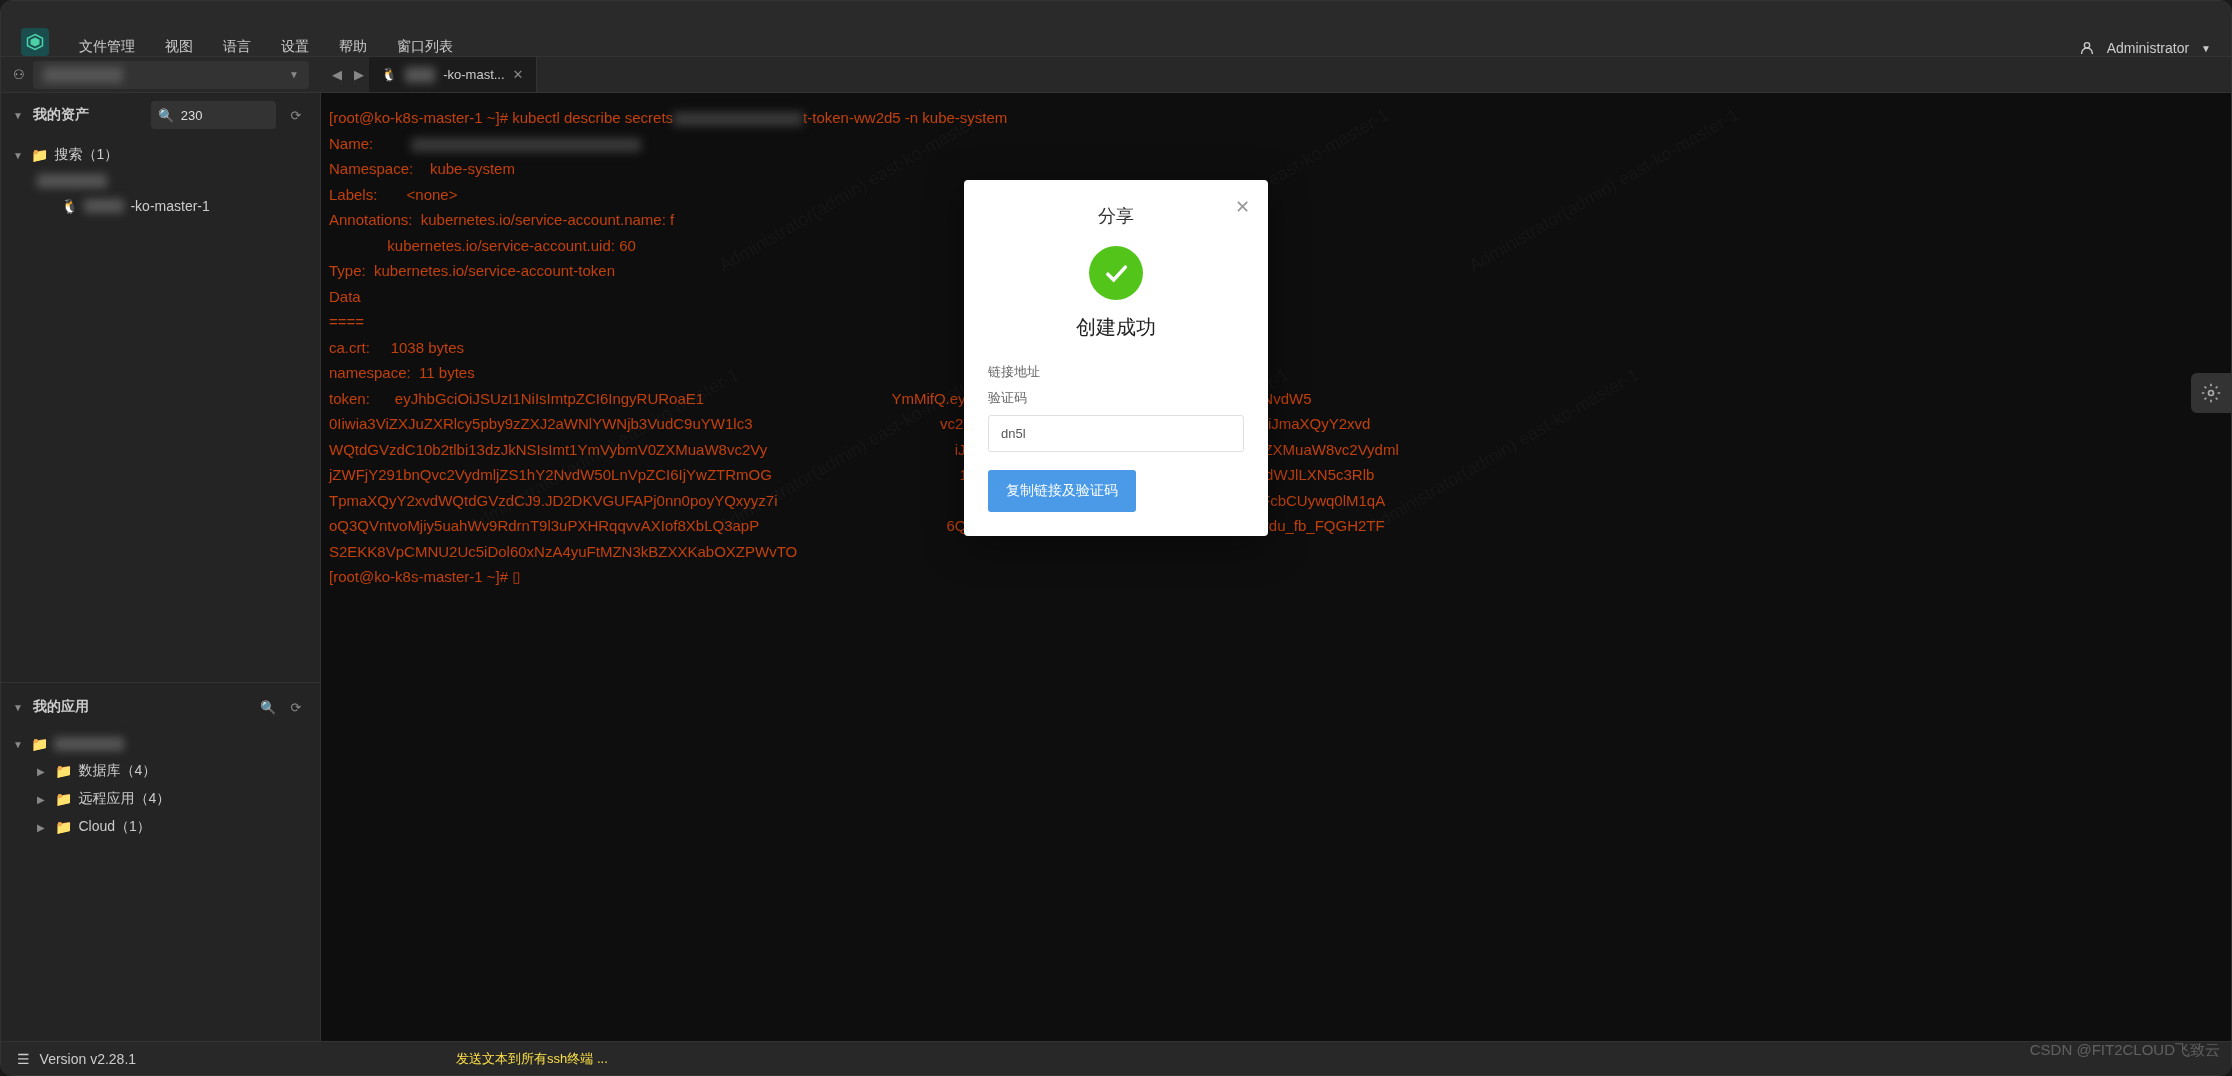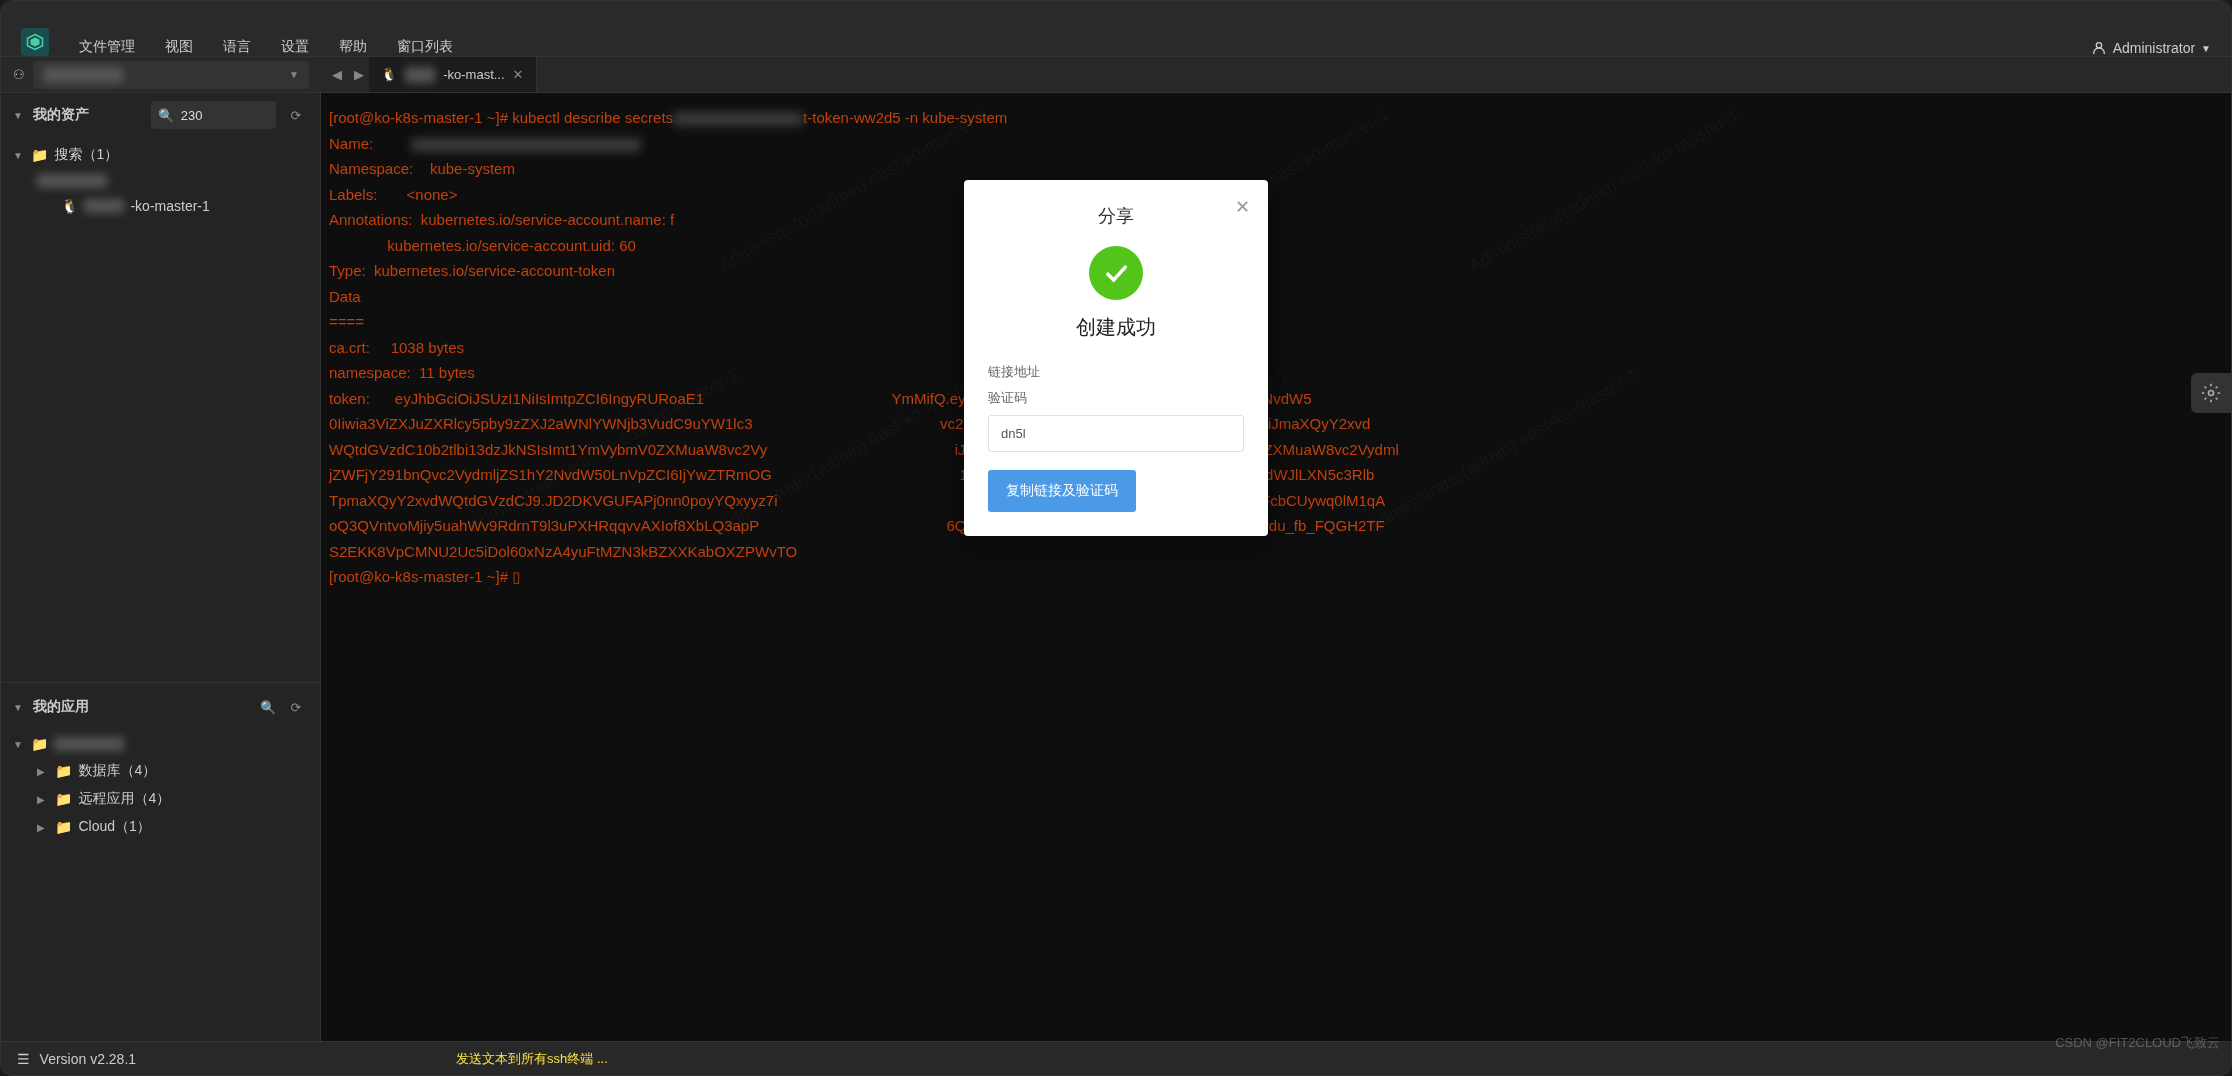"Administrator" .user-area { gap: 6px -> 12px }
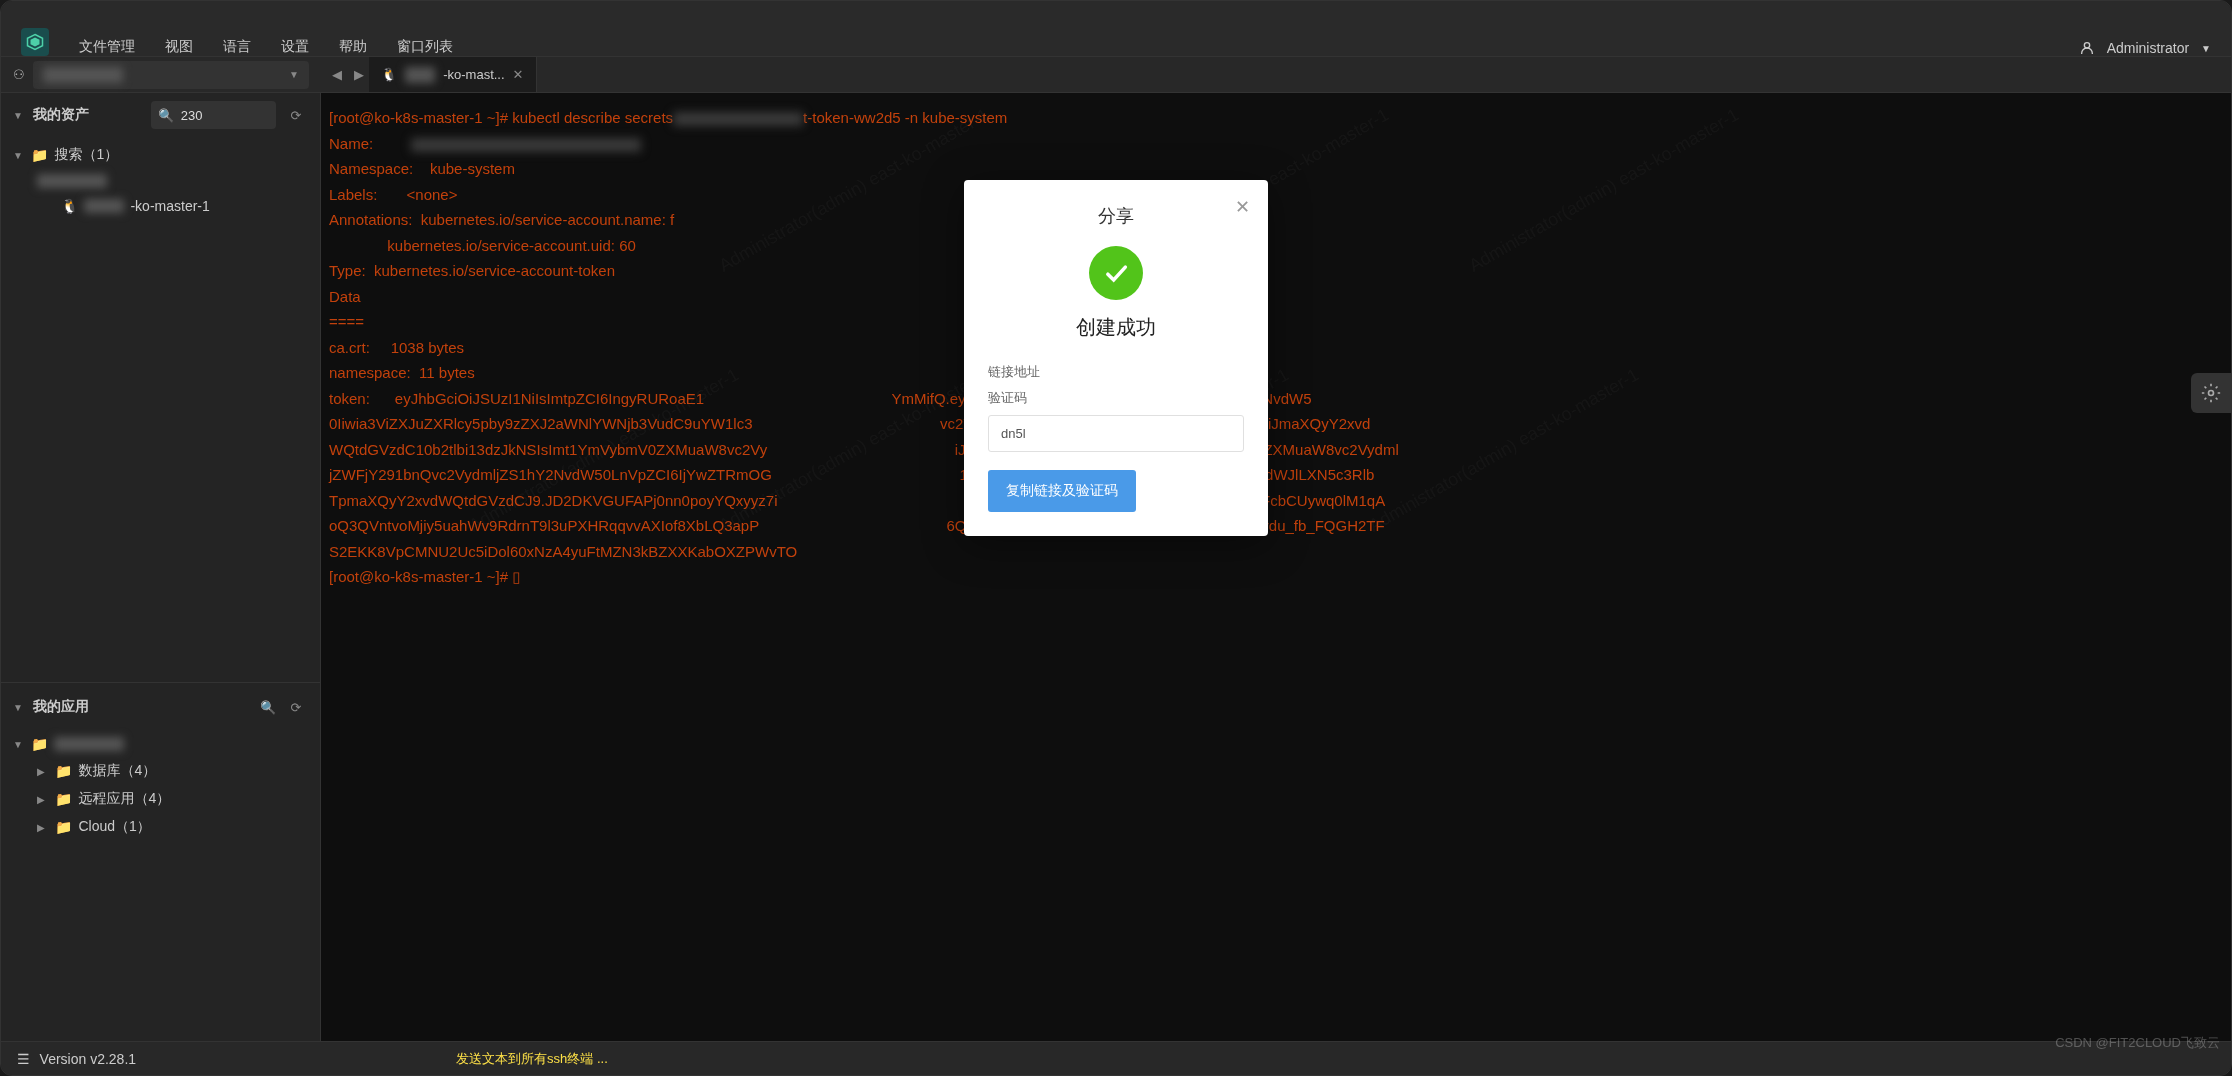"CSDN @FIT2CLOUD飞致云" .csdn-mark { bottom: 24px -> 16px; font-size: 13px -> 15px }
